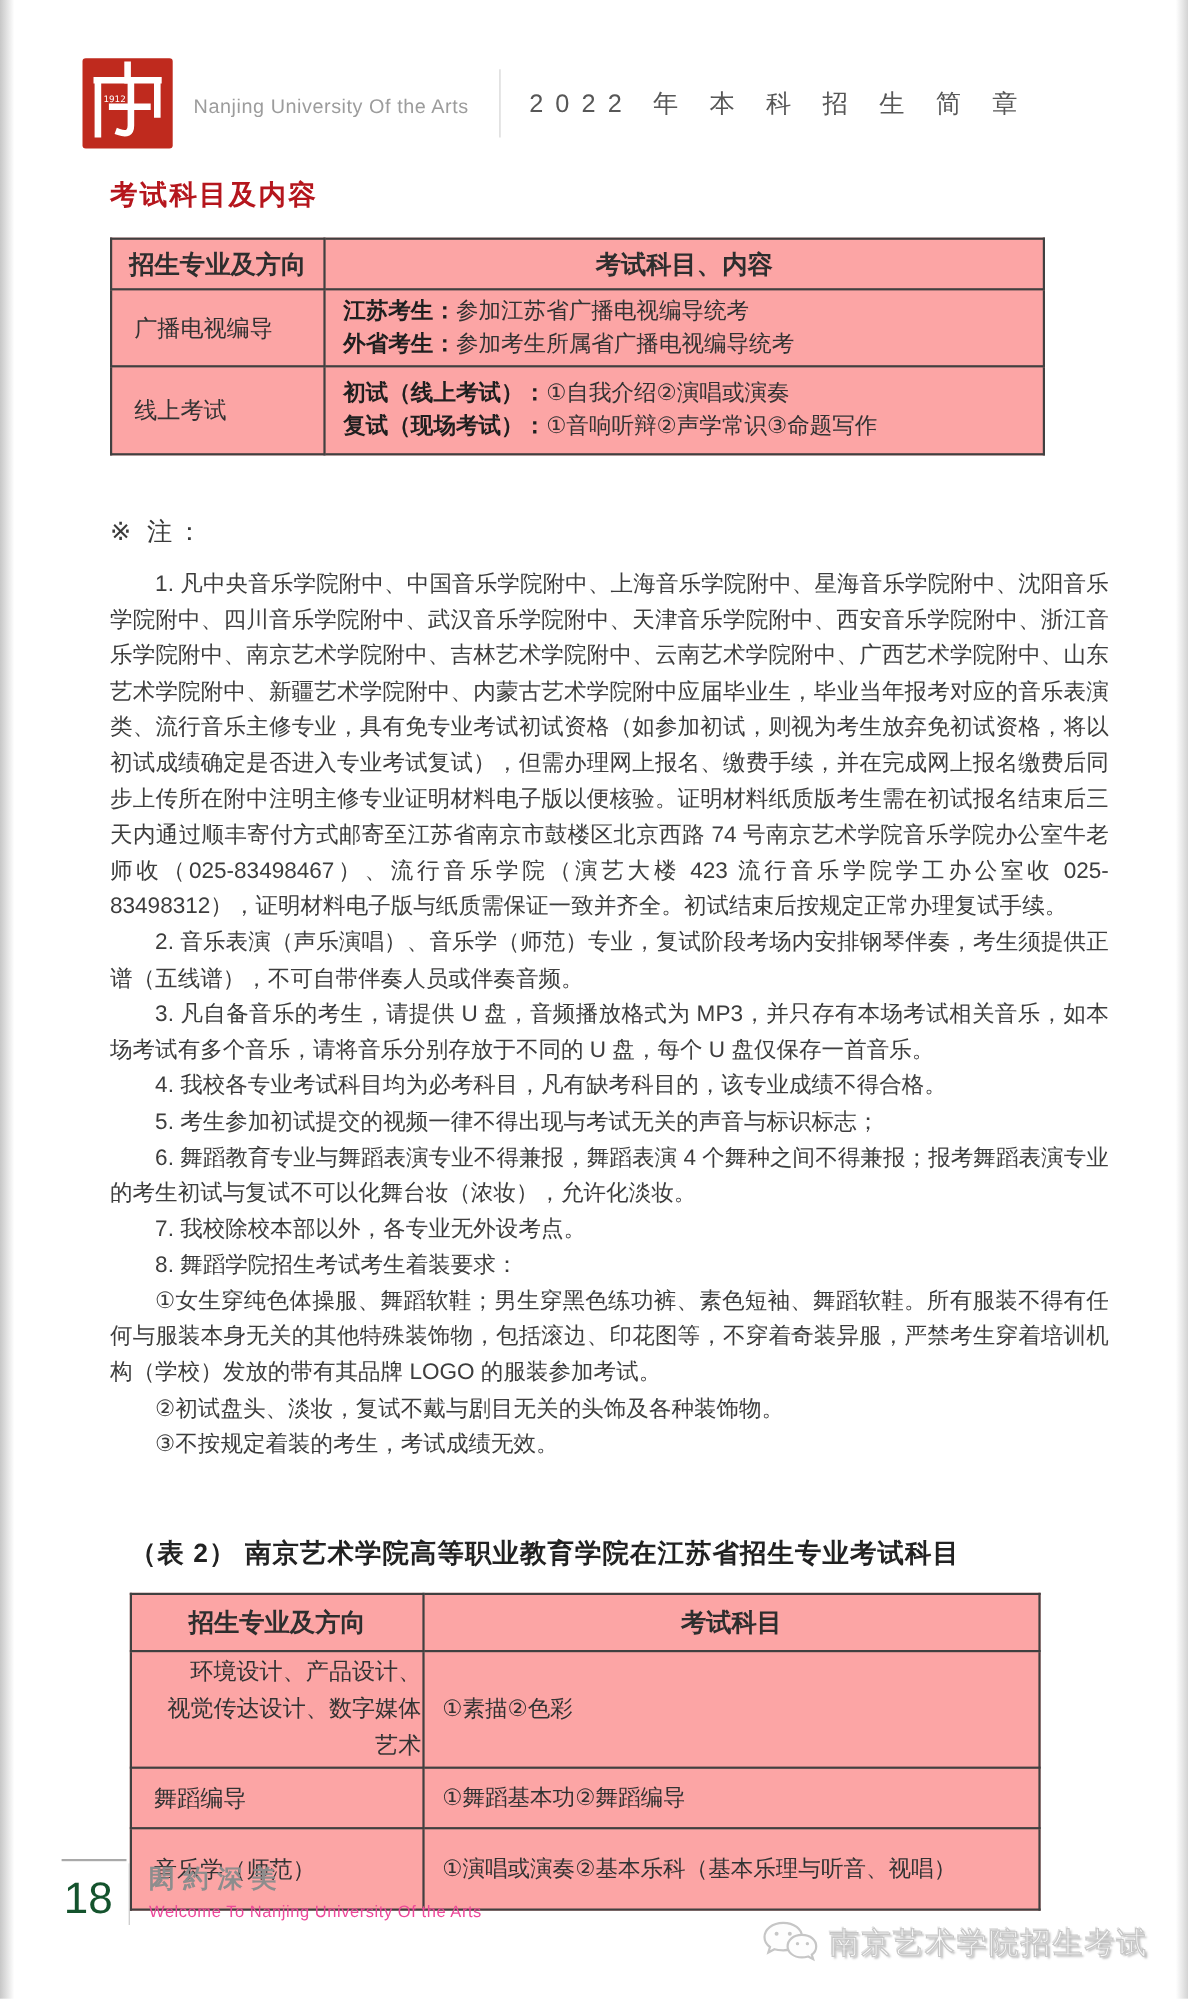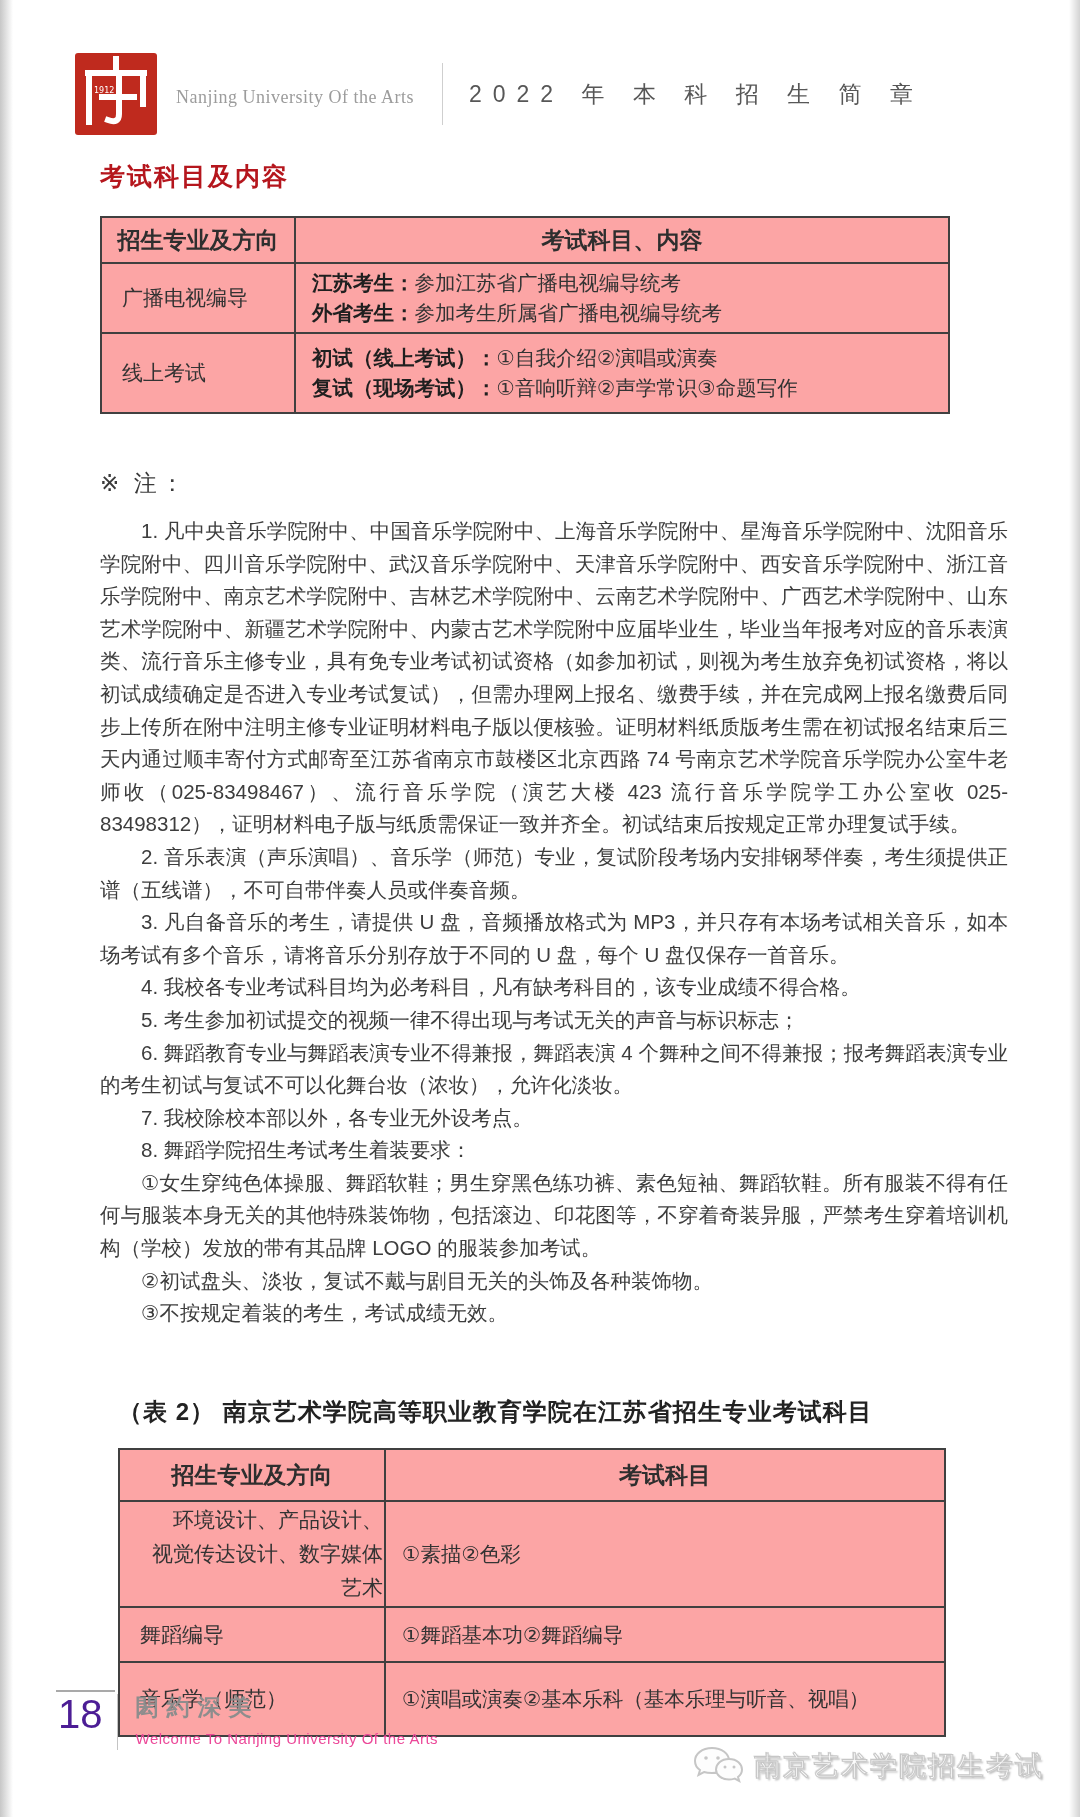"Nanjing University Of the Arts" .brand-en { font-family: Liberation Serif, serif -> none }
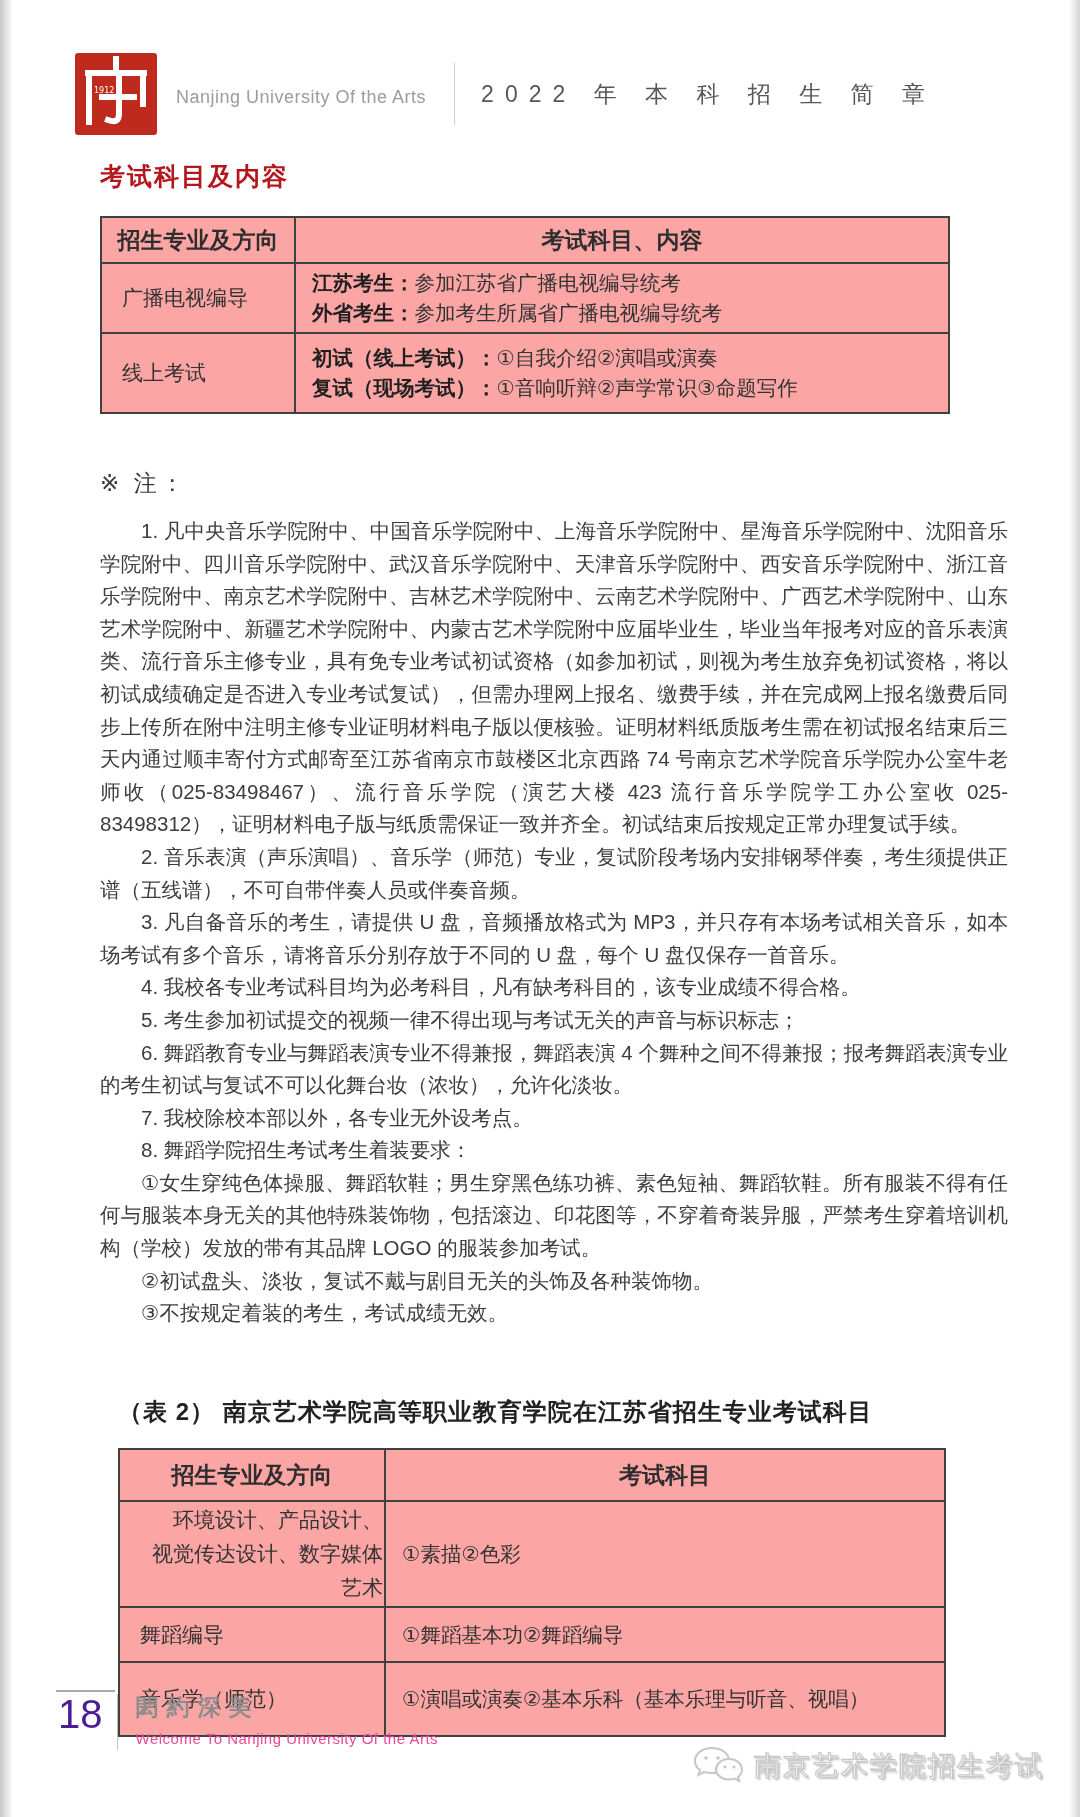"18" .page-num { color: #4c1d95 -> #14532d; padding: 0 12px 2px 2px -> 12px 12px 2px 2px }
